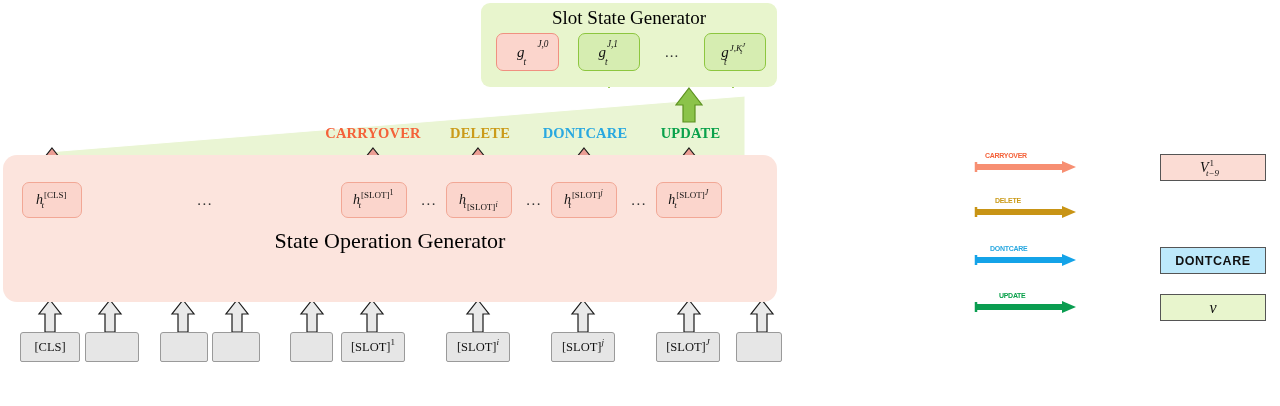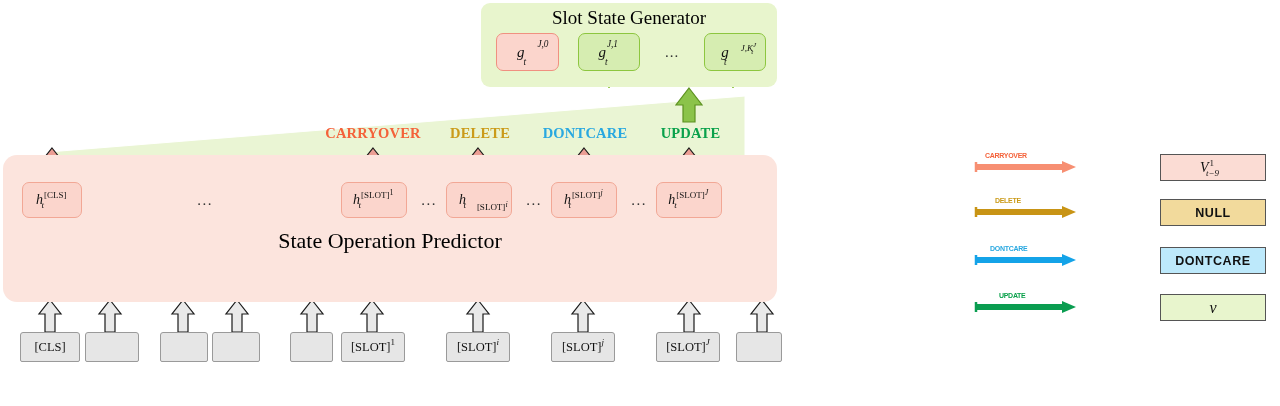"J,KJt" span { left: 12px -> 1px }
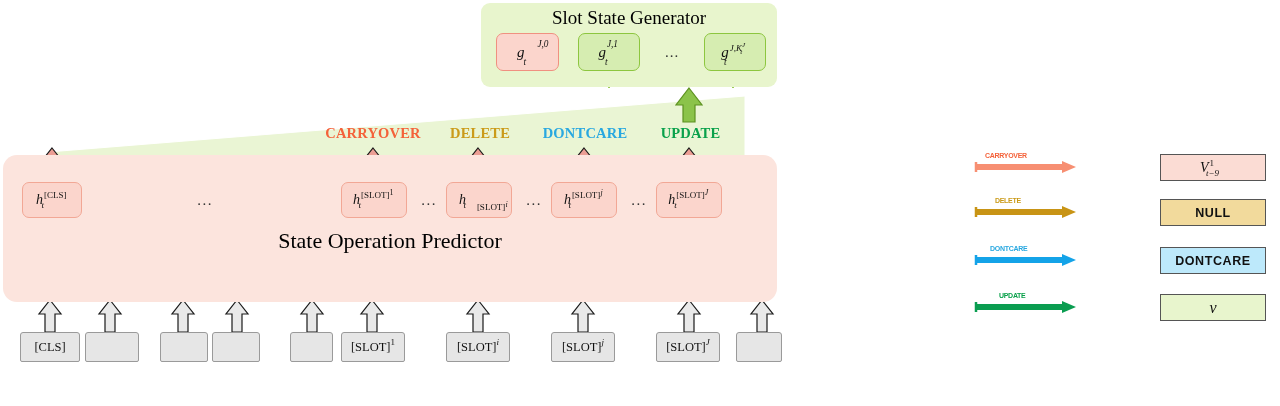"[SLOT]i" span { left: 11px -> 1px }
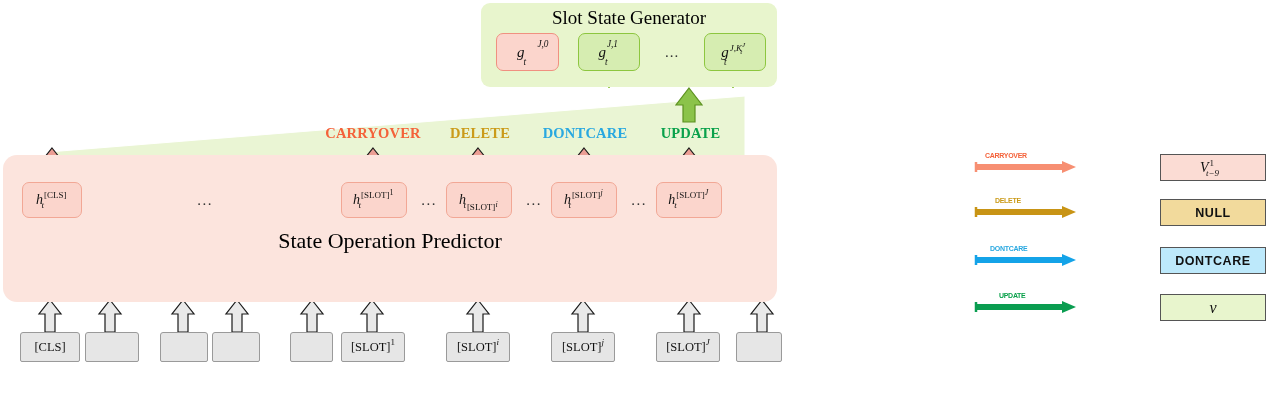"NULL" div.vbox { html: <div>NULL</div> -> none }
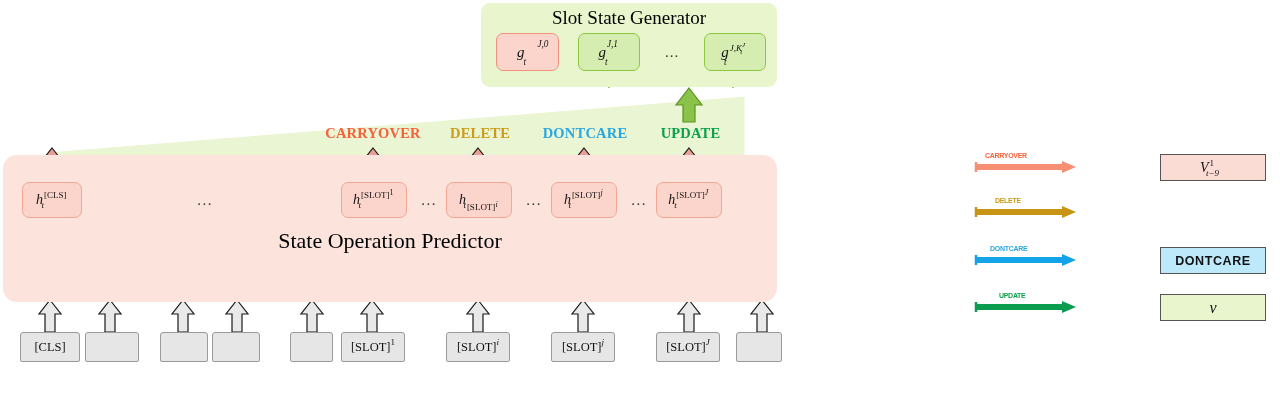"State Operation Predictor" div.sop-title { text: Predictor -> Generator }
